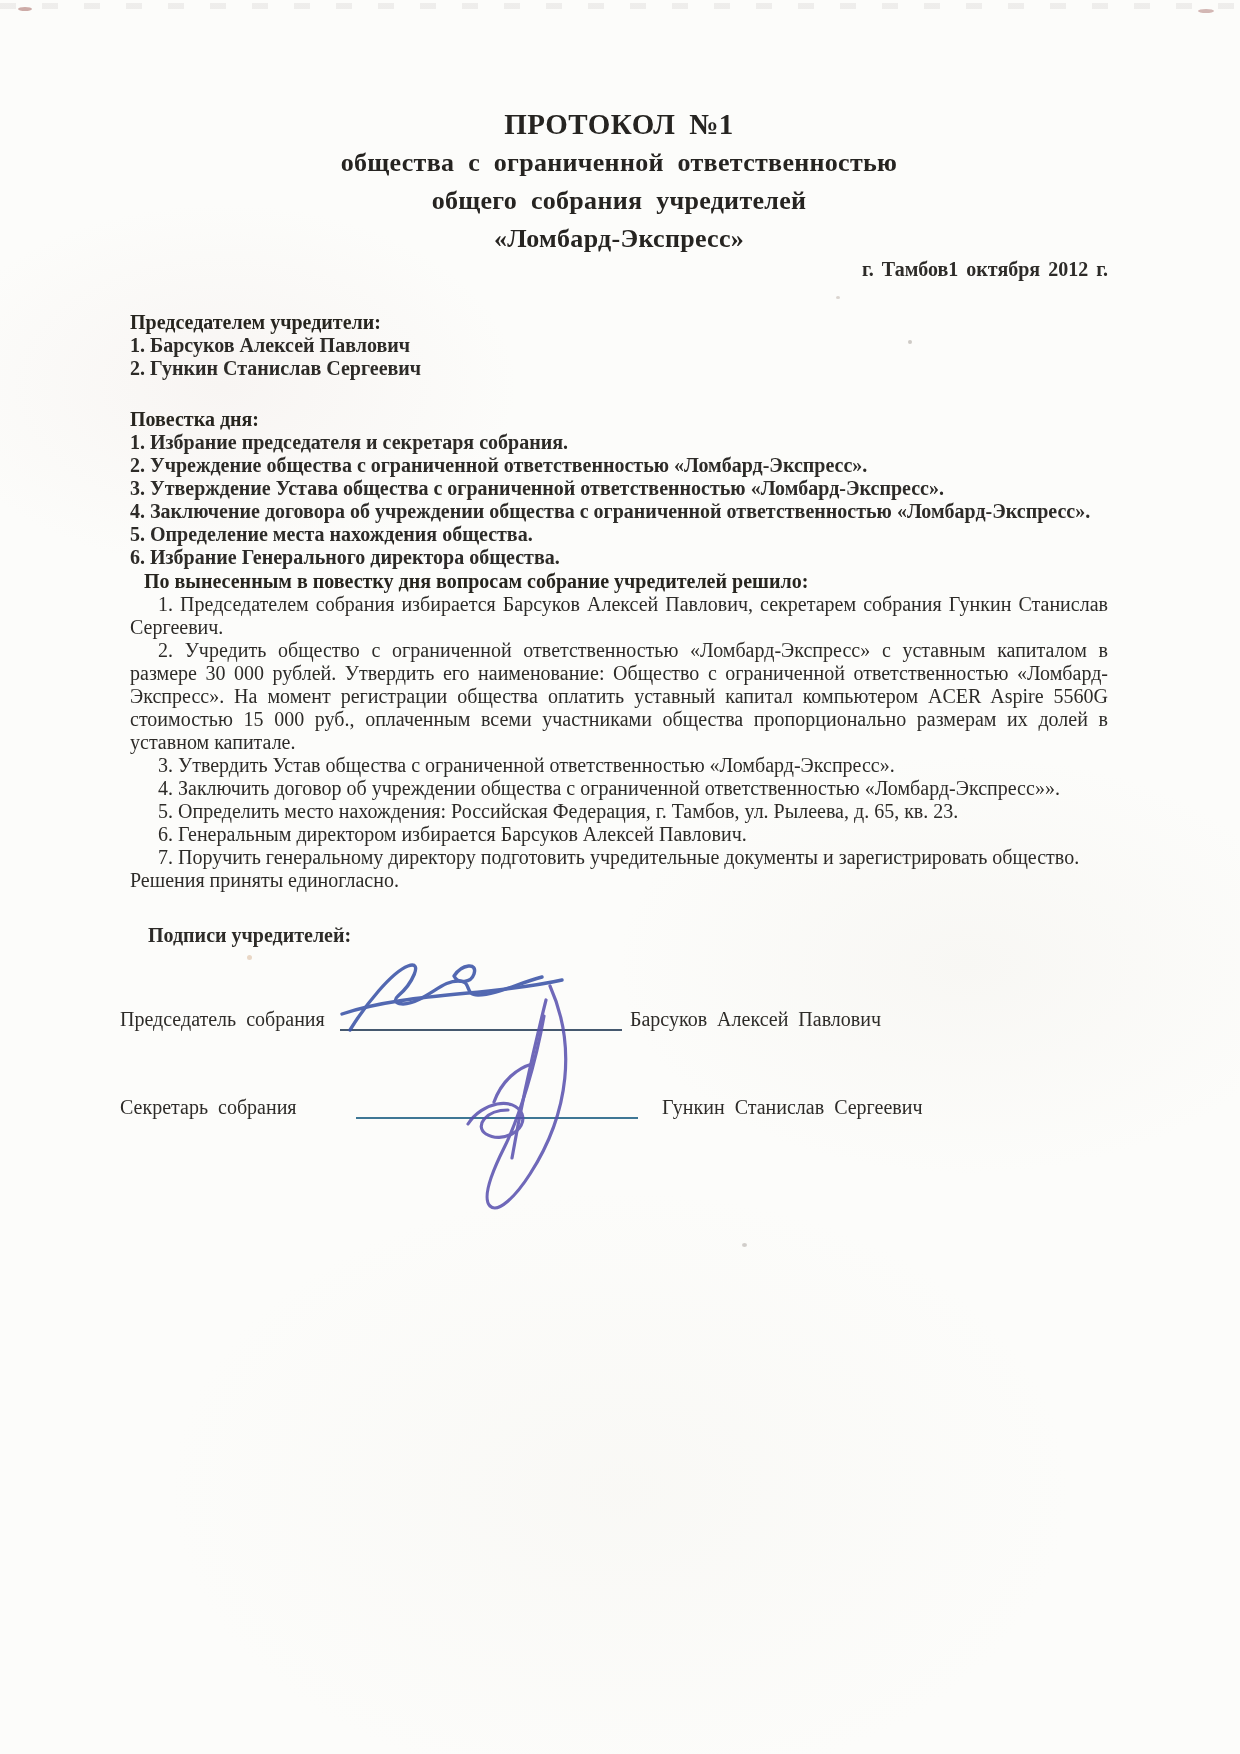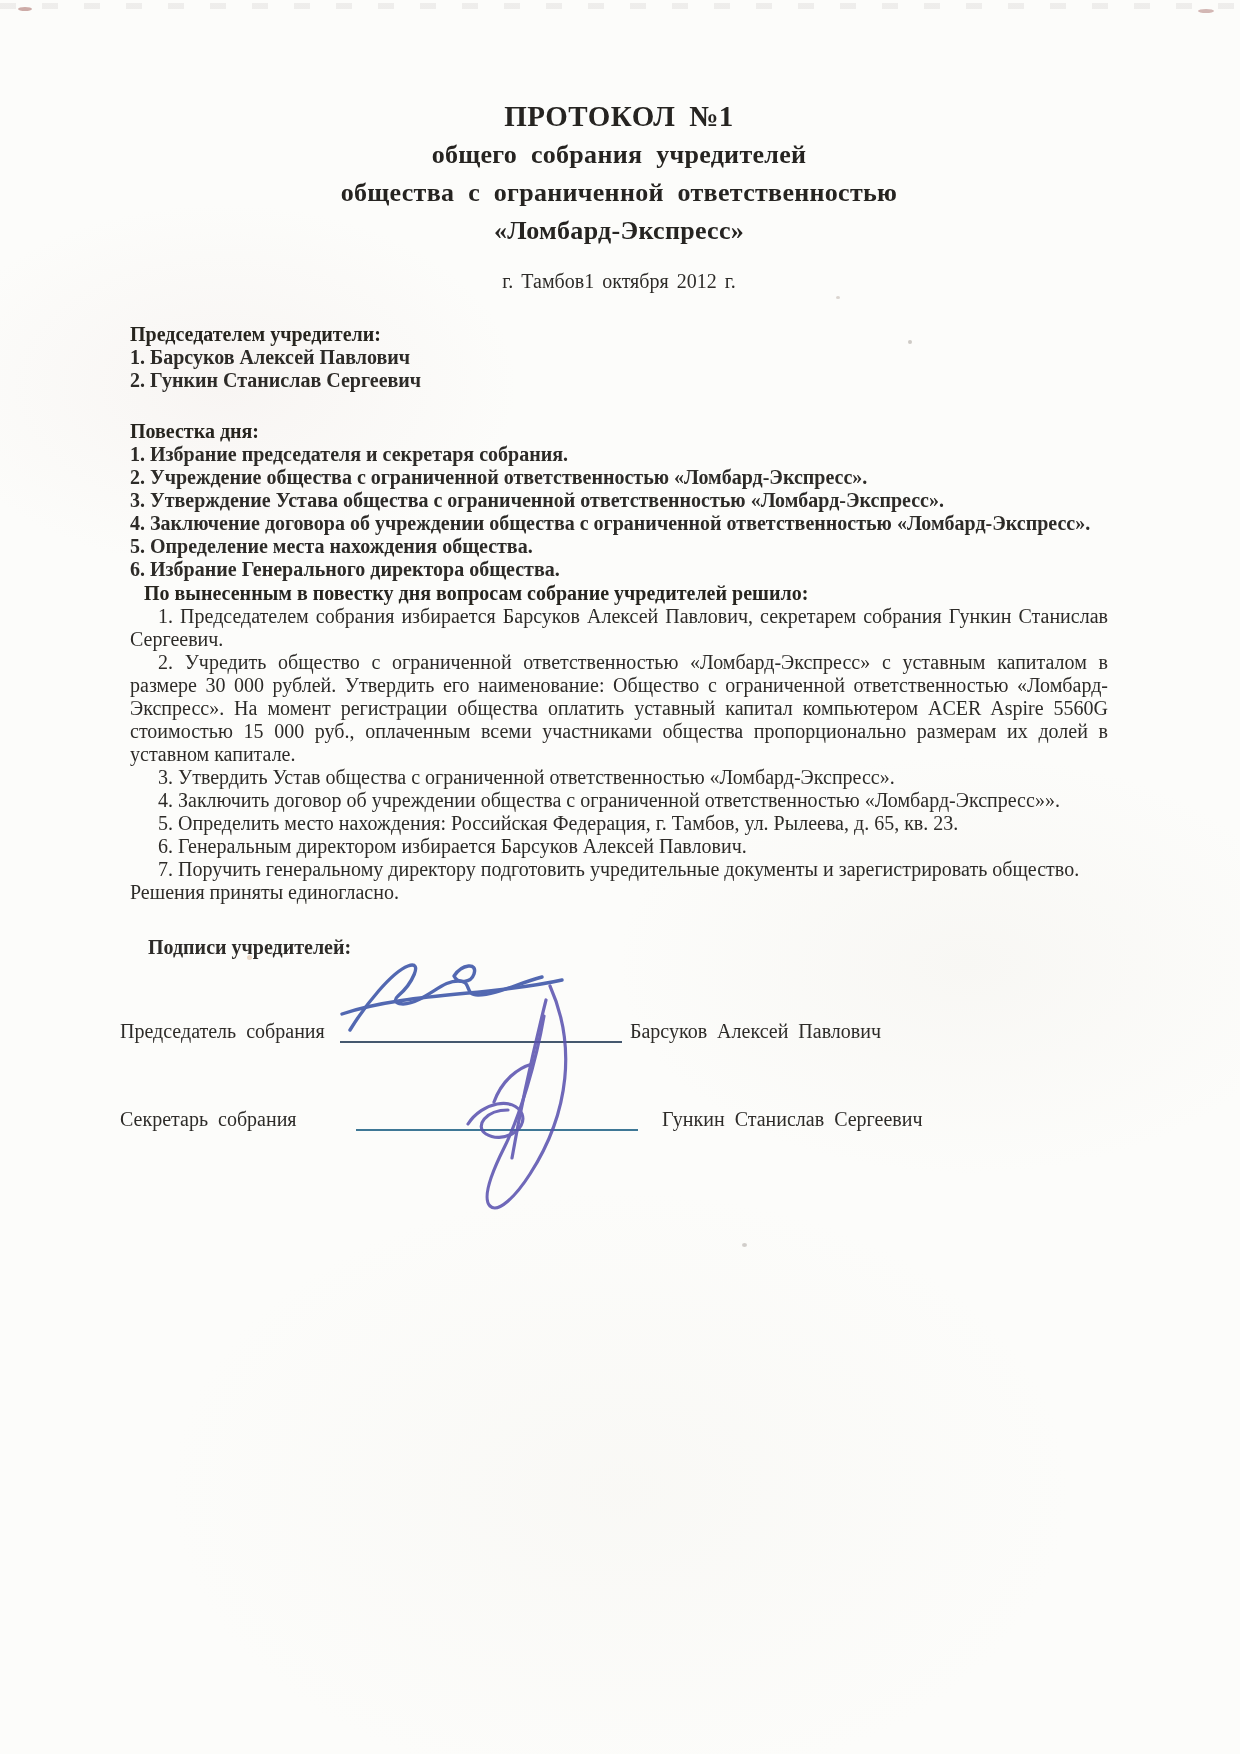"ПРОТОКОЛ №1" .doc { top: 0 -> 8px }
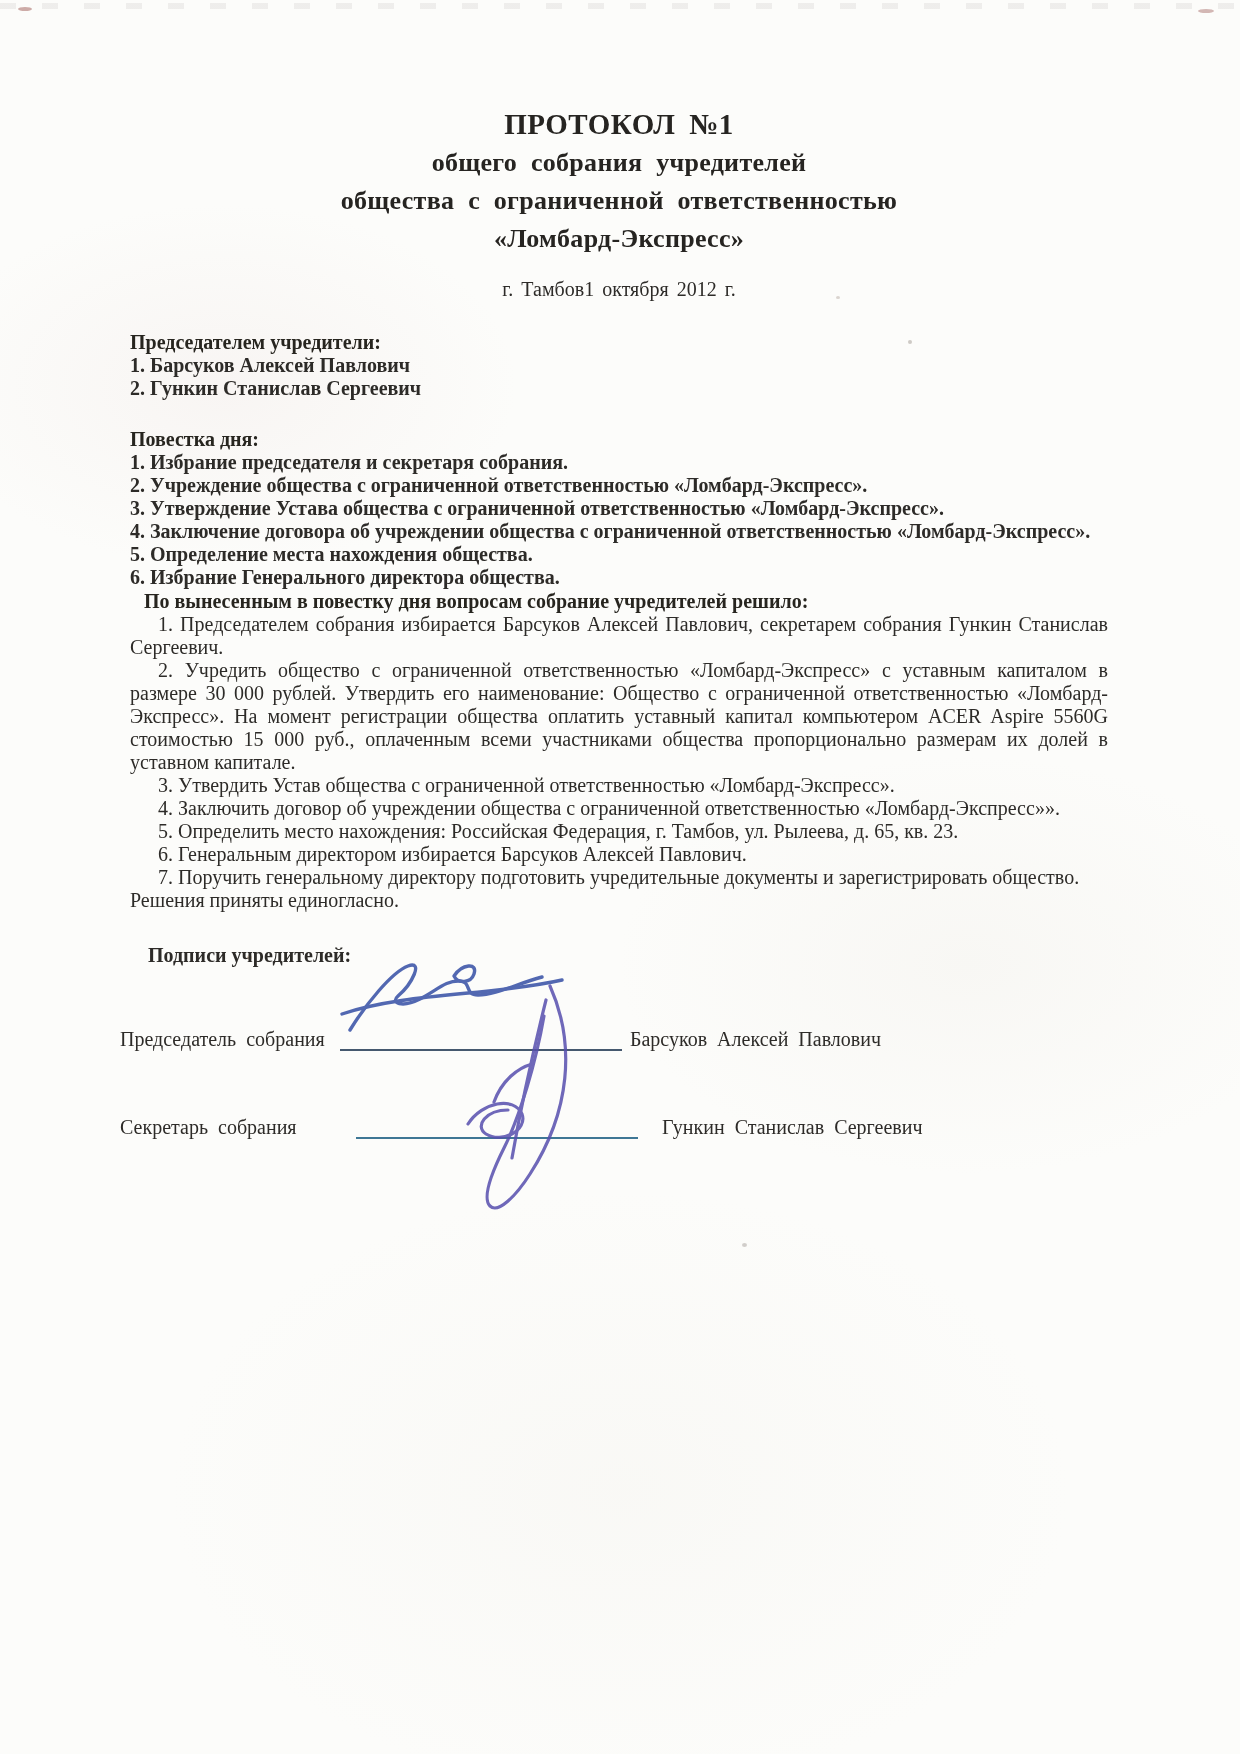"общего собрания учредителей" div.title-l { order: before "общества с ограниченной ответственностью" -> after "общества с ограниченной ответственностью" }
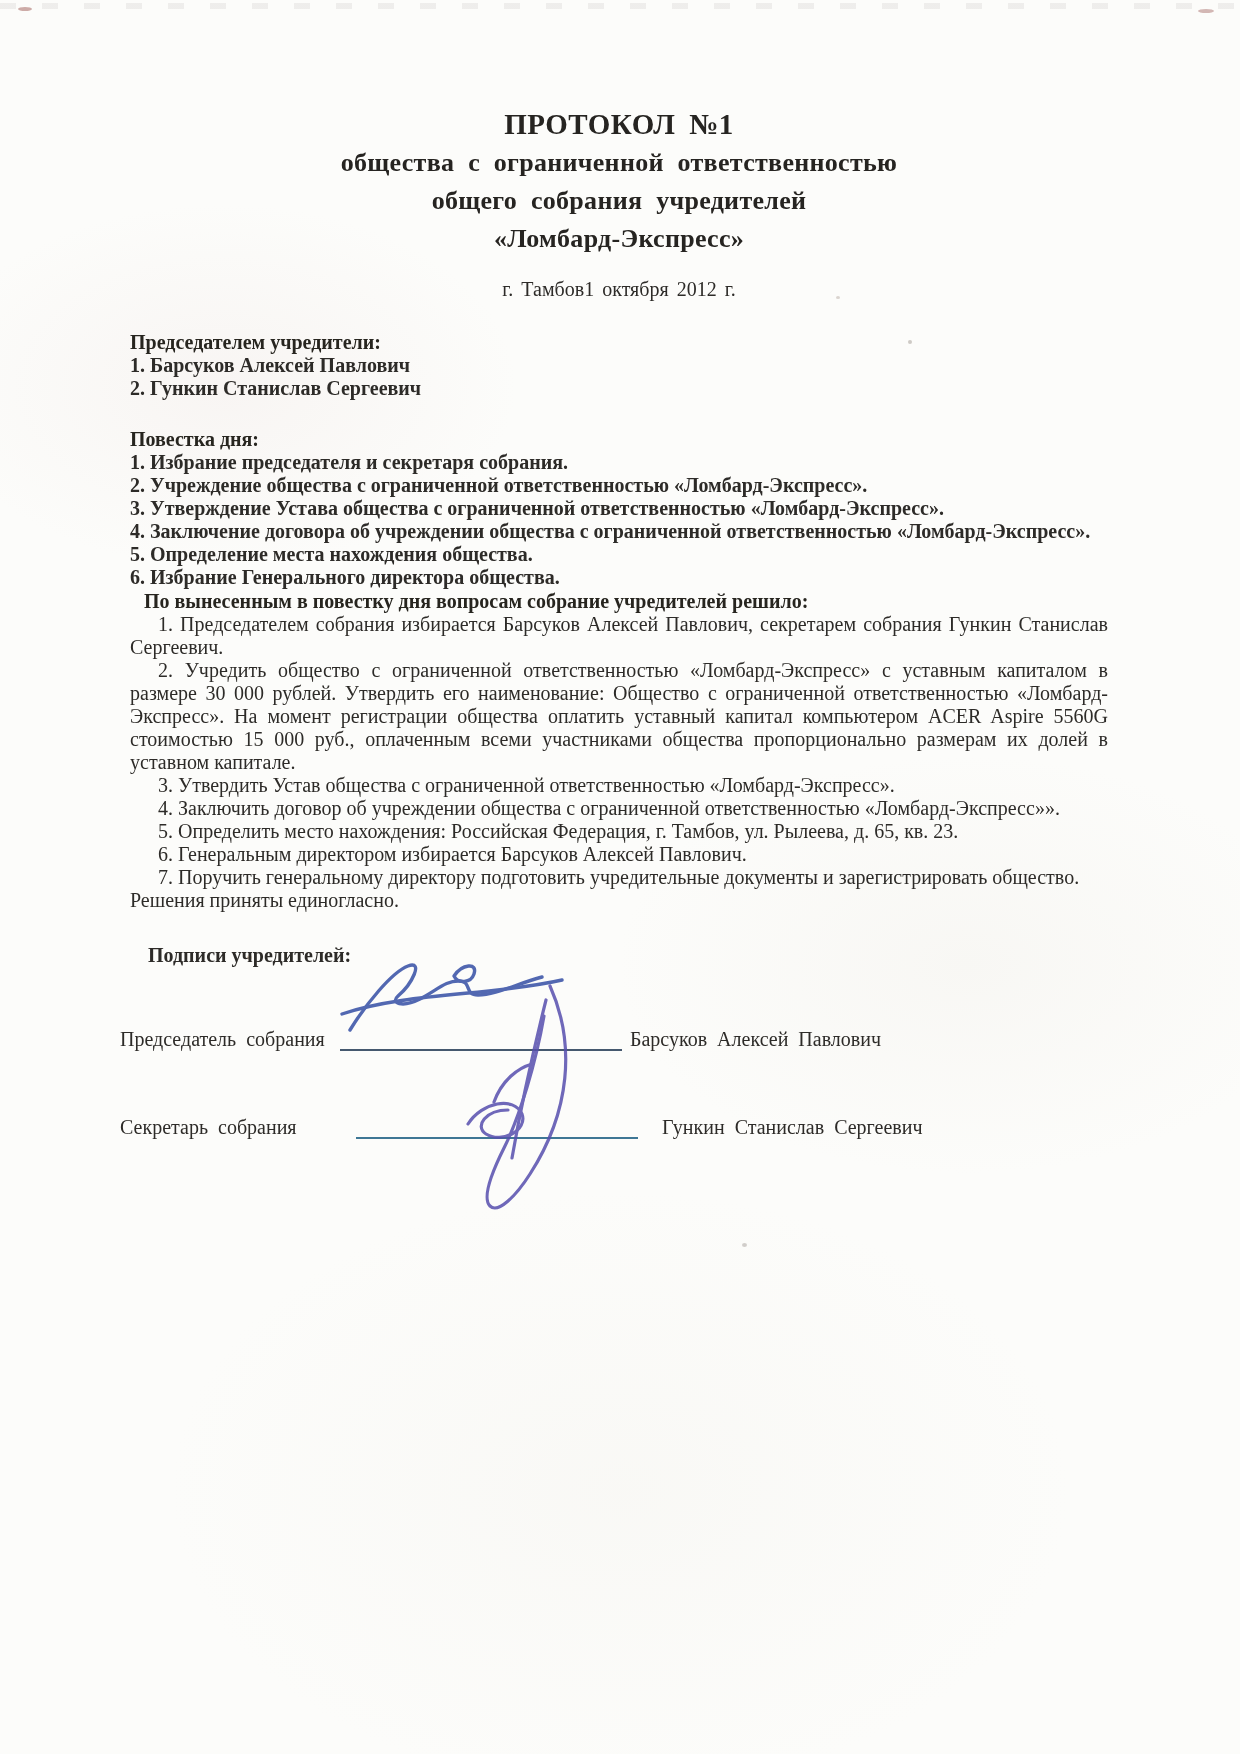"г. Тамбов" .city-date { font-weight: normal -> bold; justify-content: center -> flex-end; margin-top: 20px -> none }
